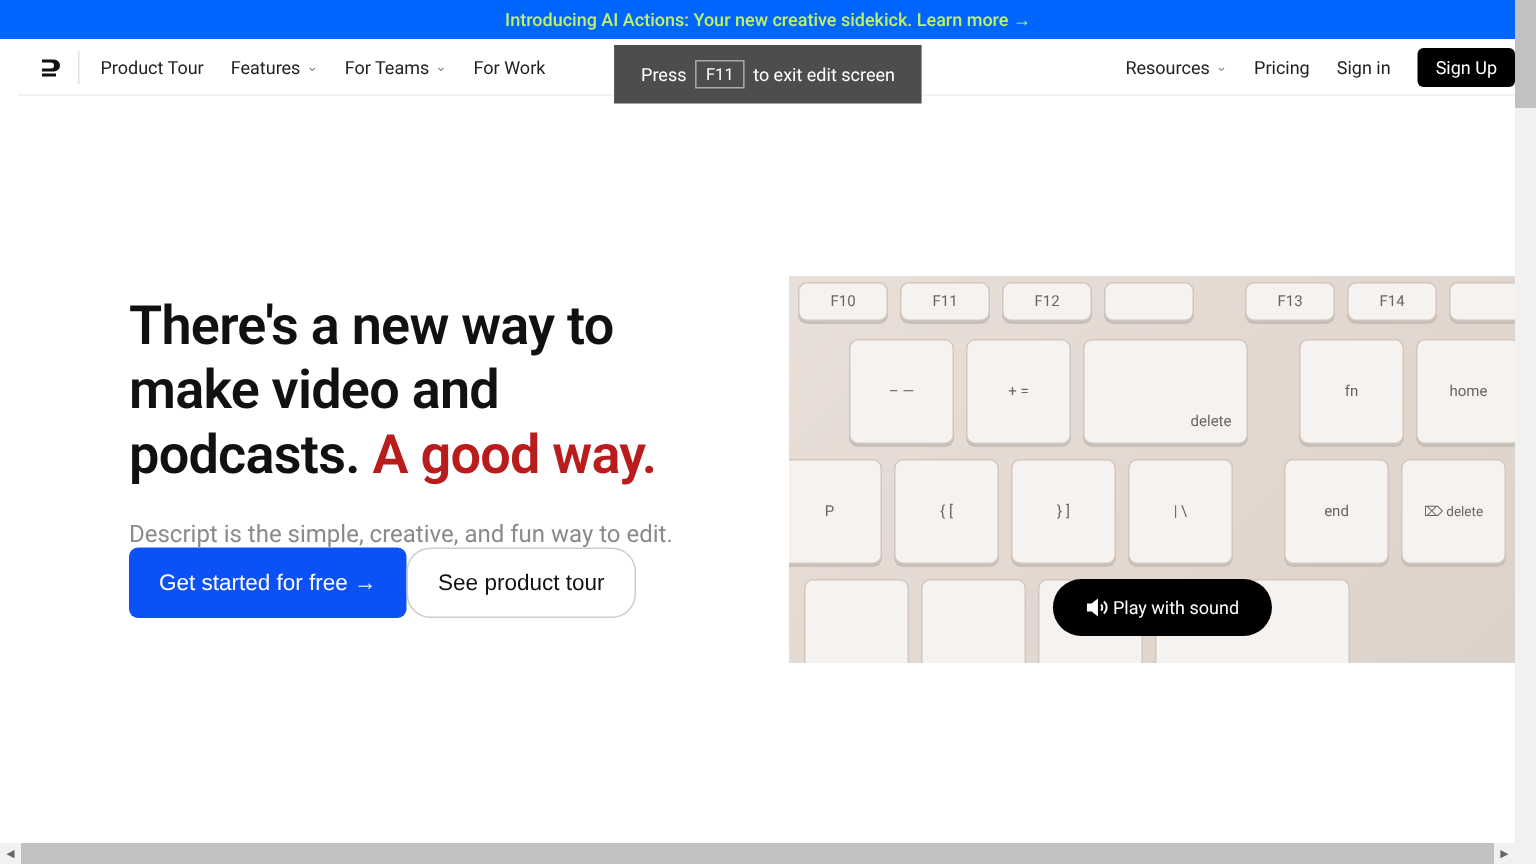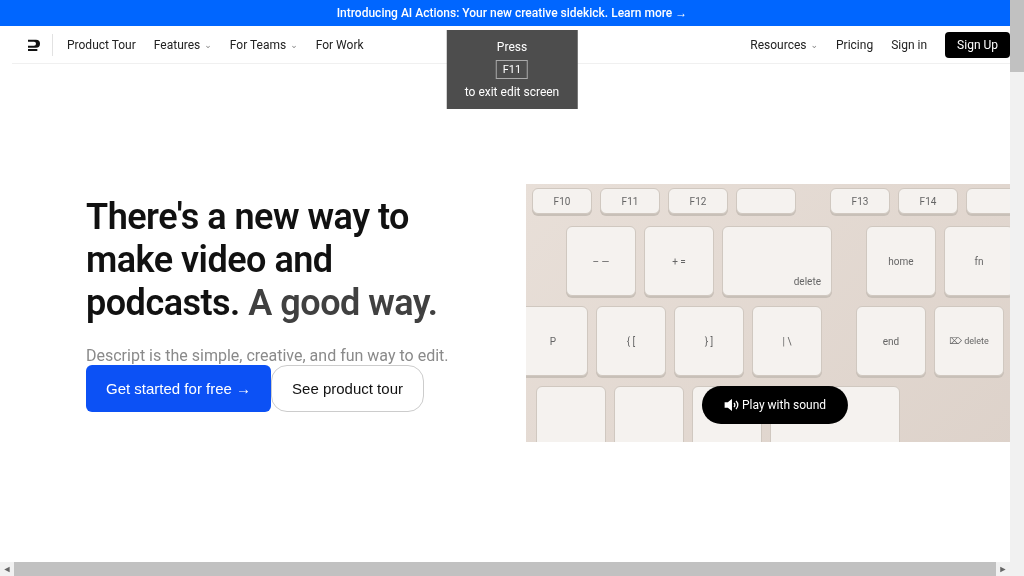"Introducing AI Actions: Your new" .banner a { color: #ffffff -> #bef264 }
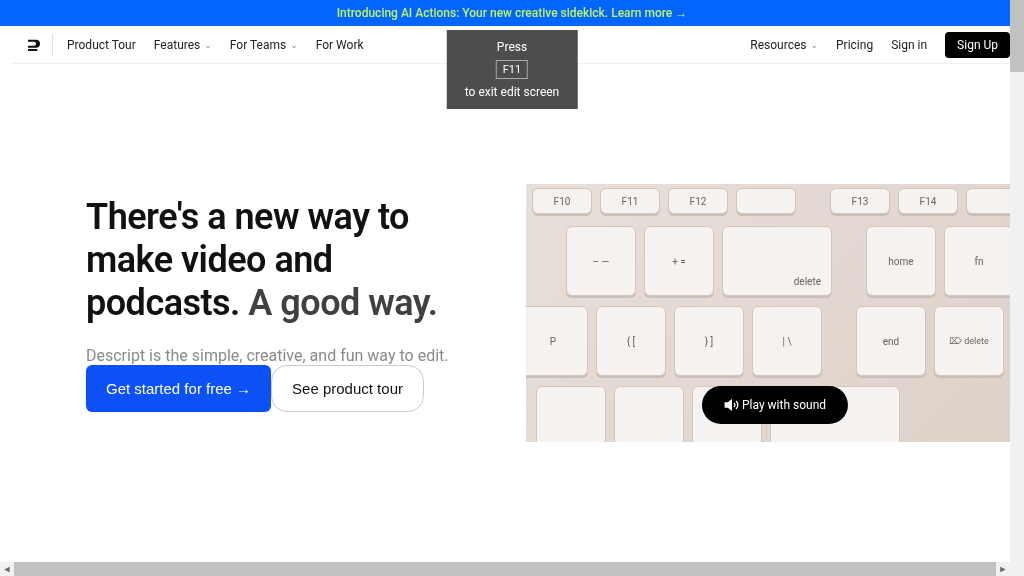"Press" .fullscreen-hint { flex-direction: column -> none }
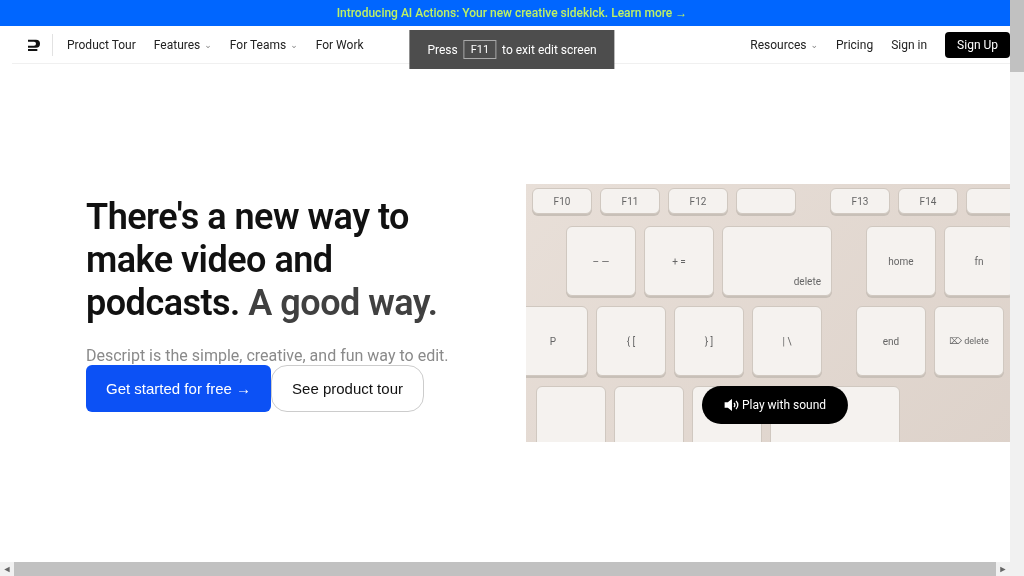"home" div.key { order: before "fn" -> after "fn" }
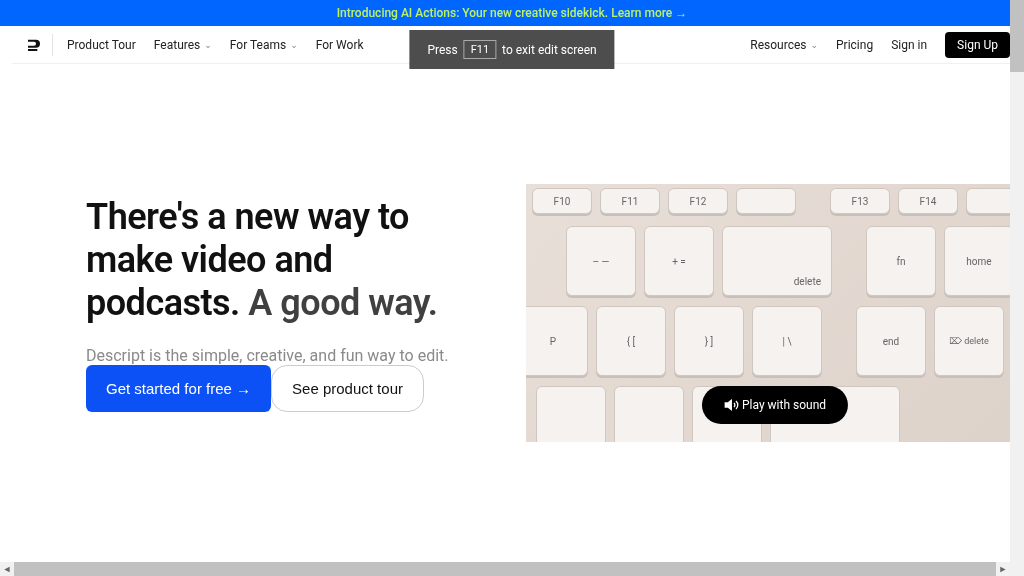"A good way." .hero-accent { color: #404040 -> #b91c1c }
